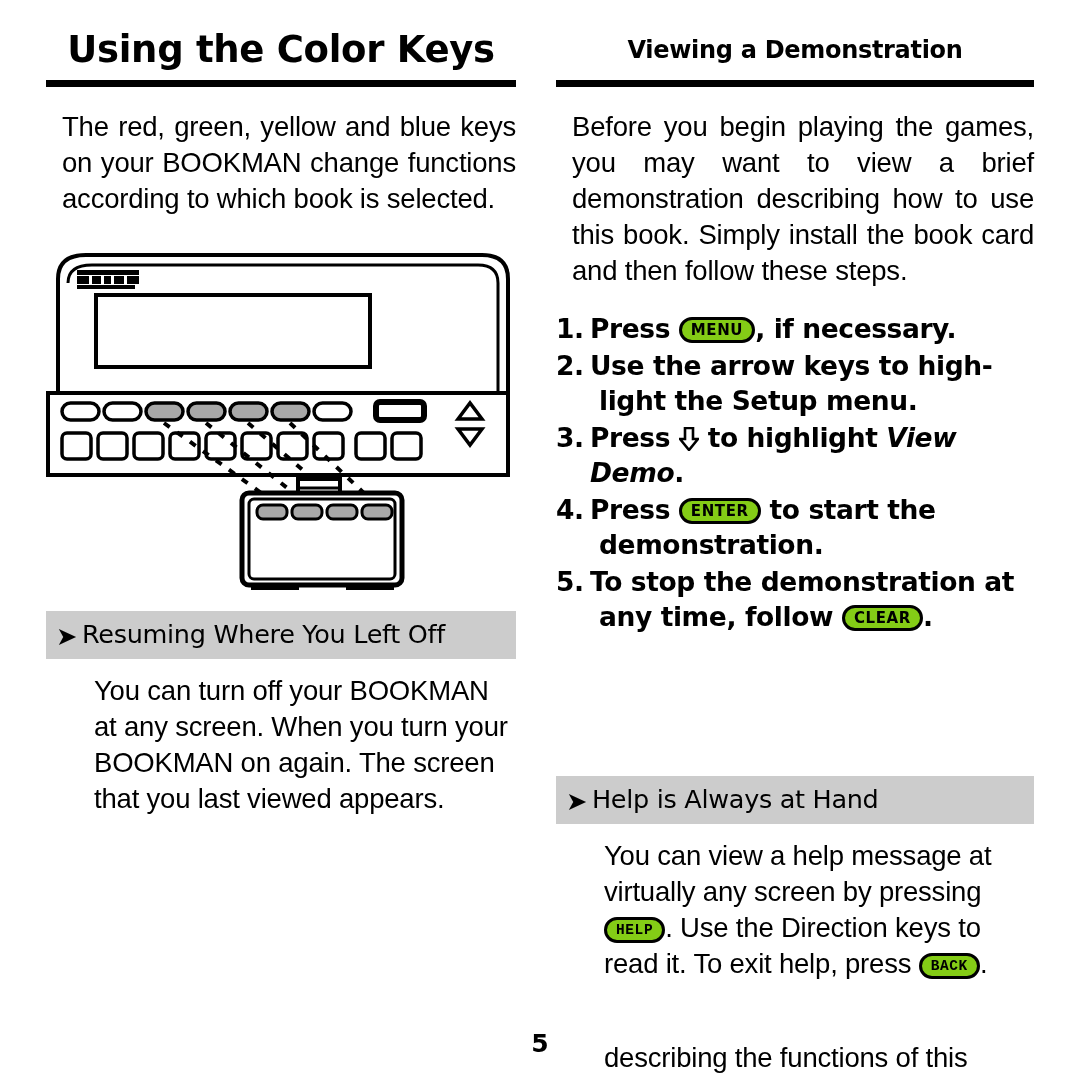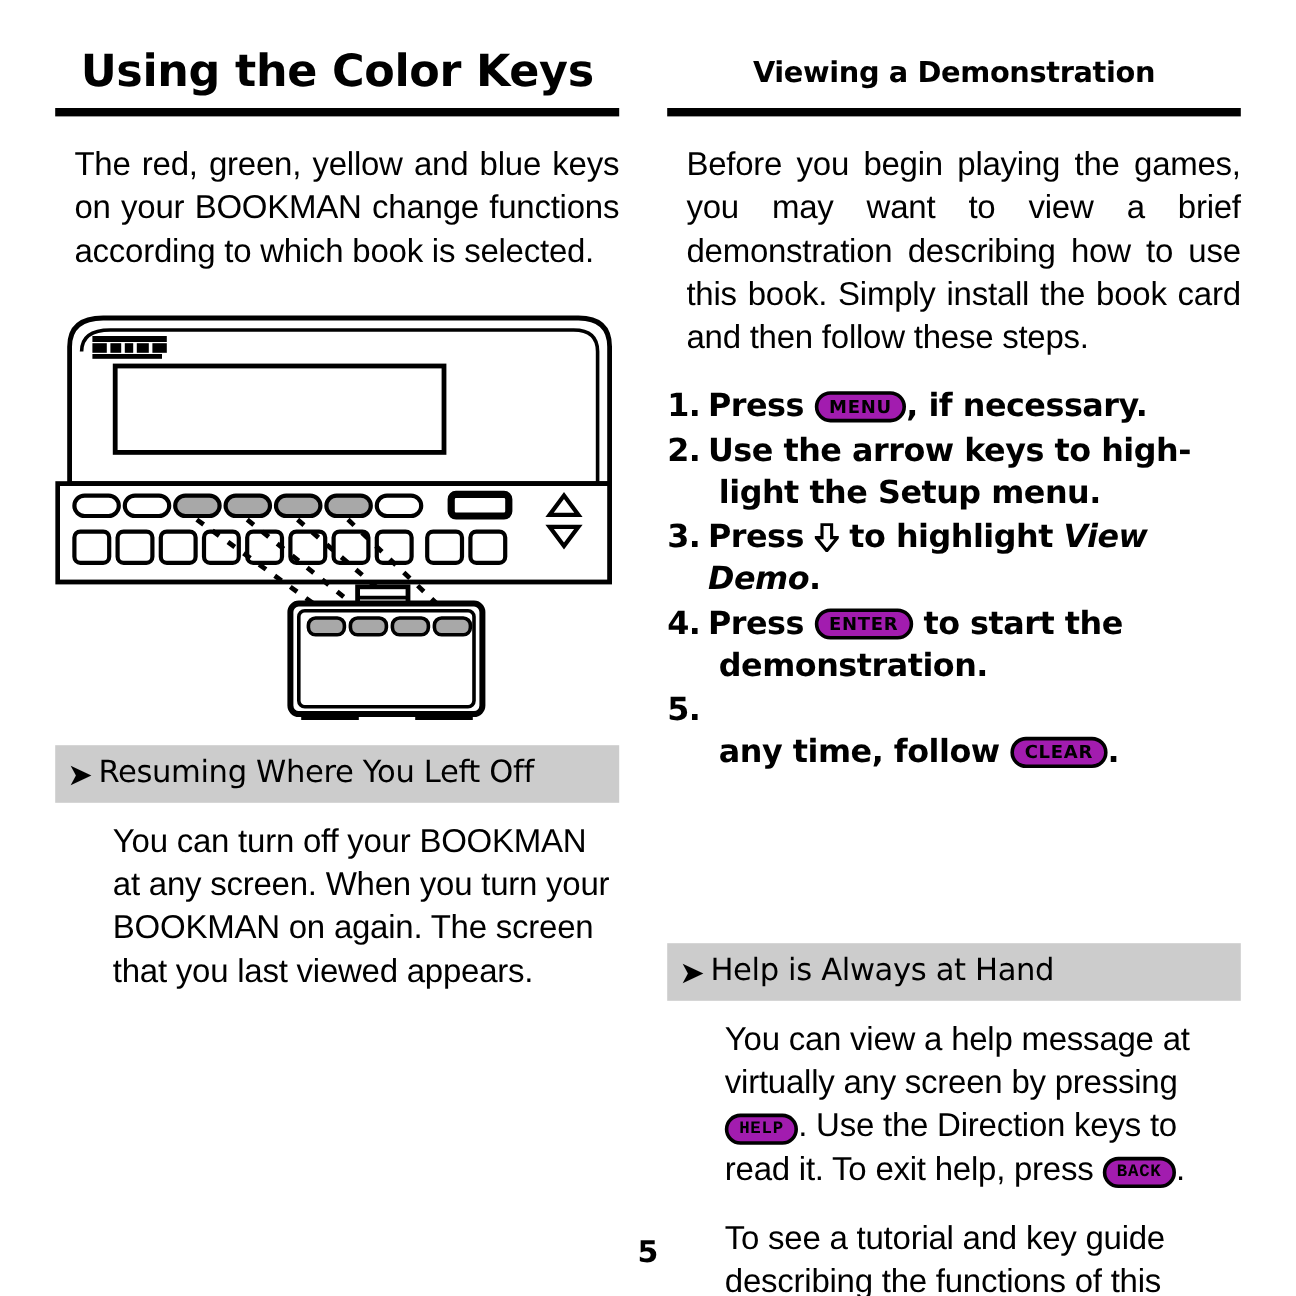"Using the Color Keys" .columns { padding: 38px 46px 0 46px -> 28px 46px 0 46px }
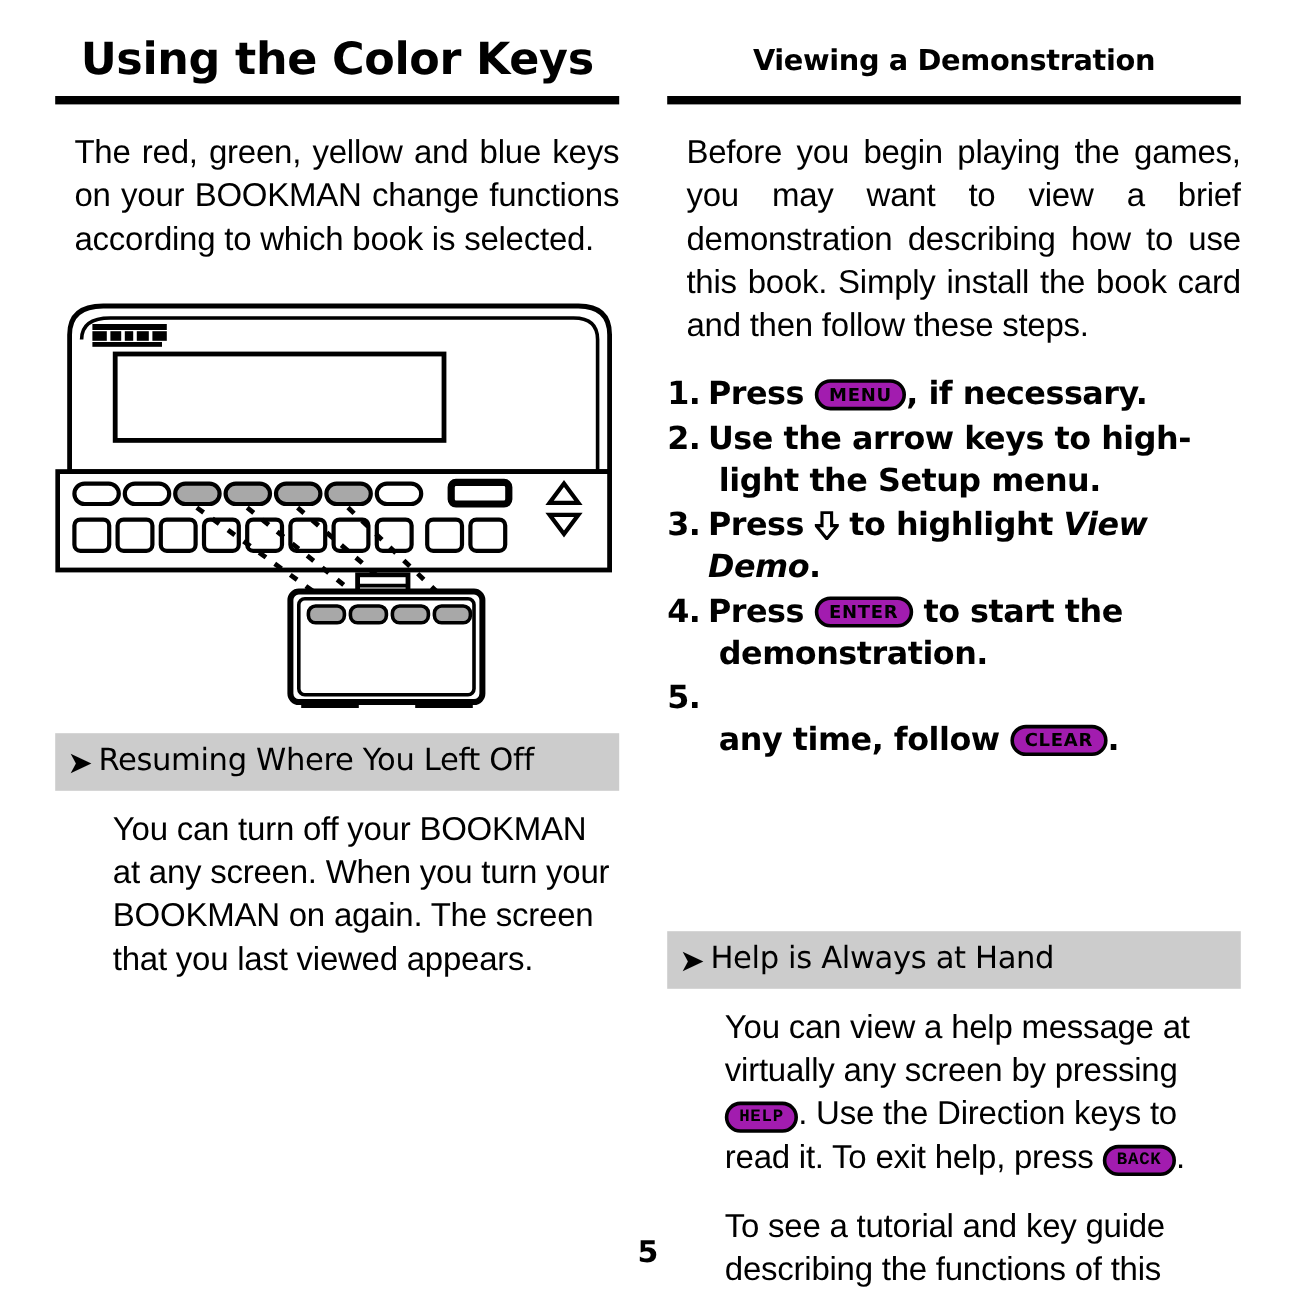"MENU" .keycap { background: #a21caf -> #84cc16 }
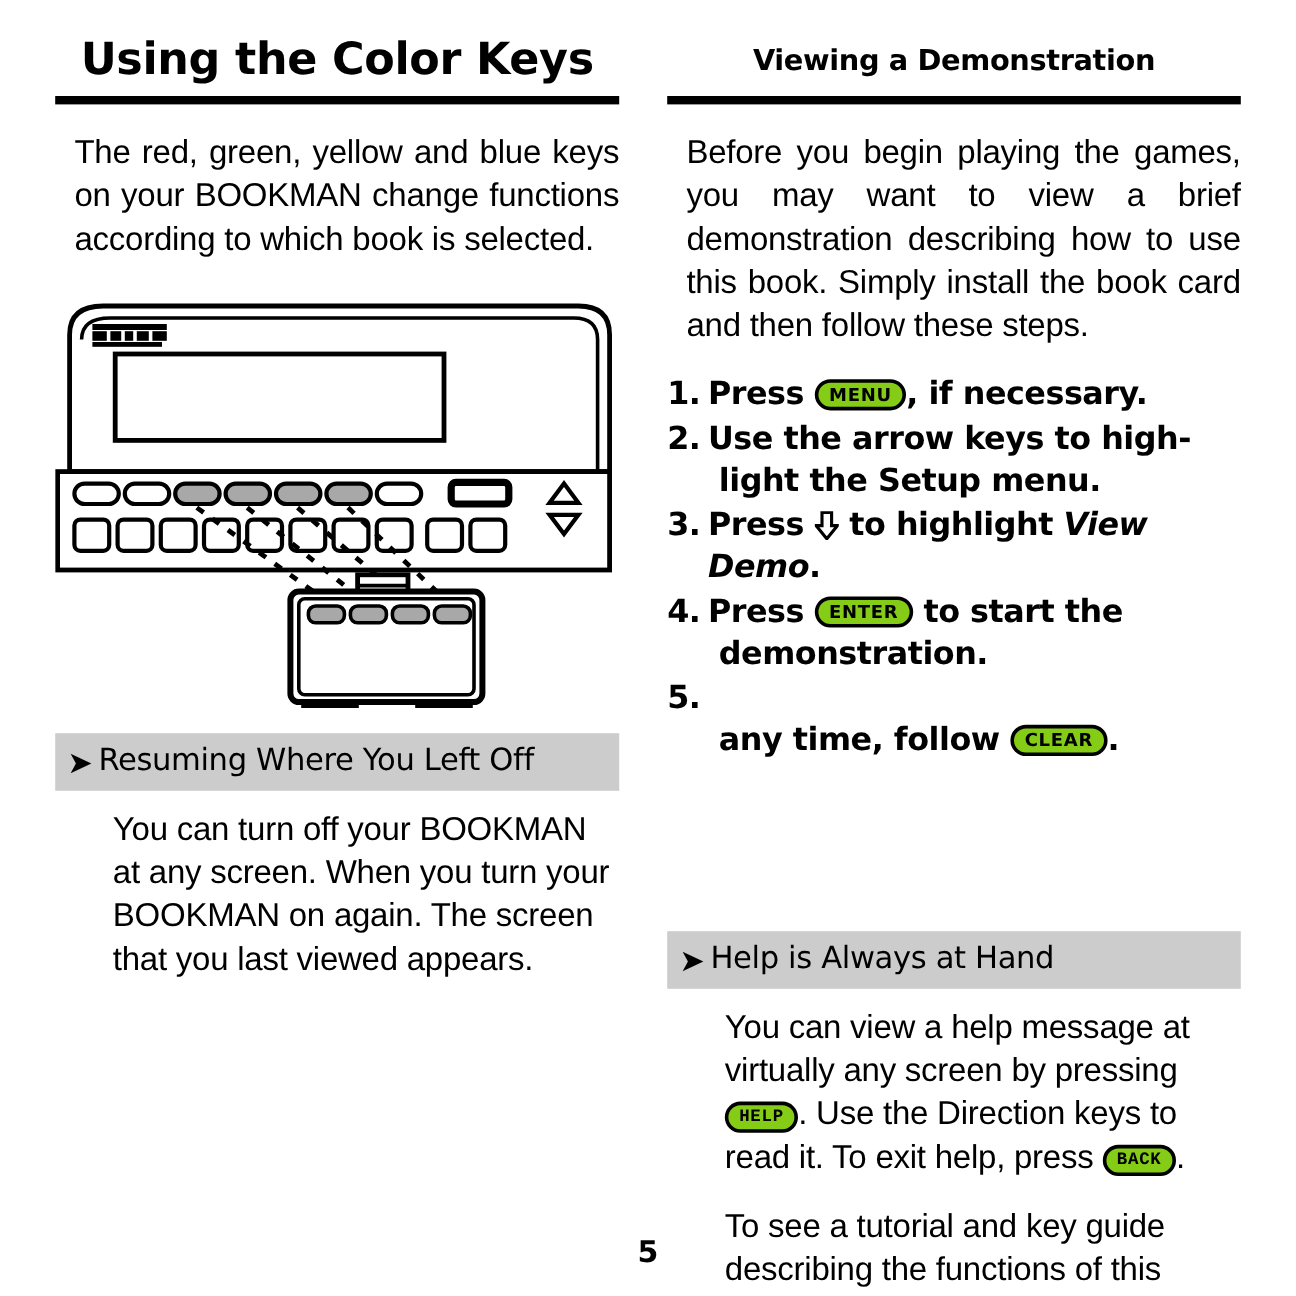"To stop the demonstration at" span { html: none -> <span>To stop the demonstration at</span> }
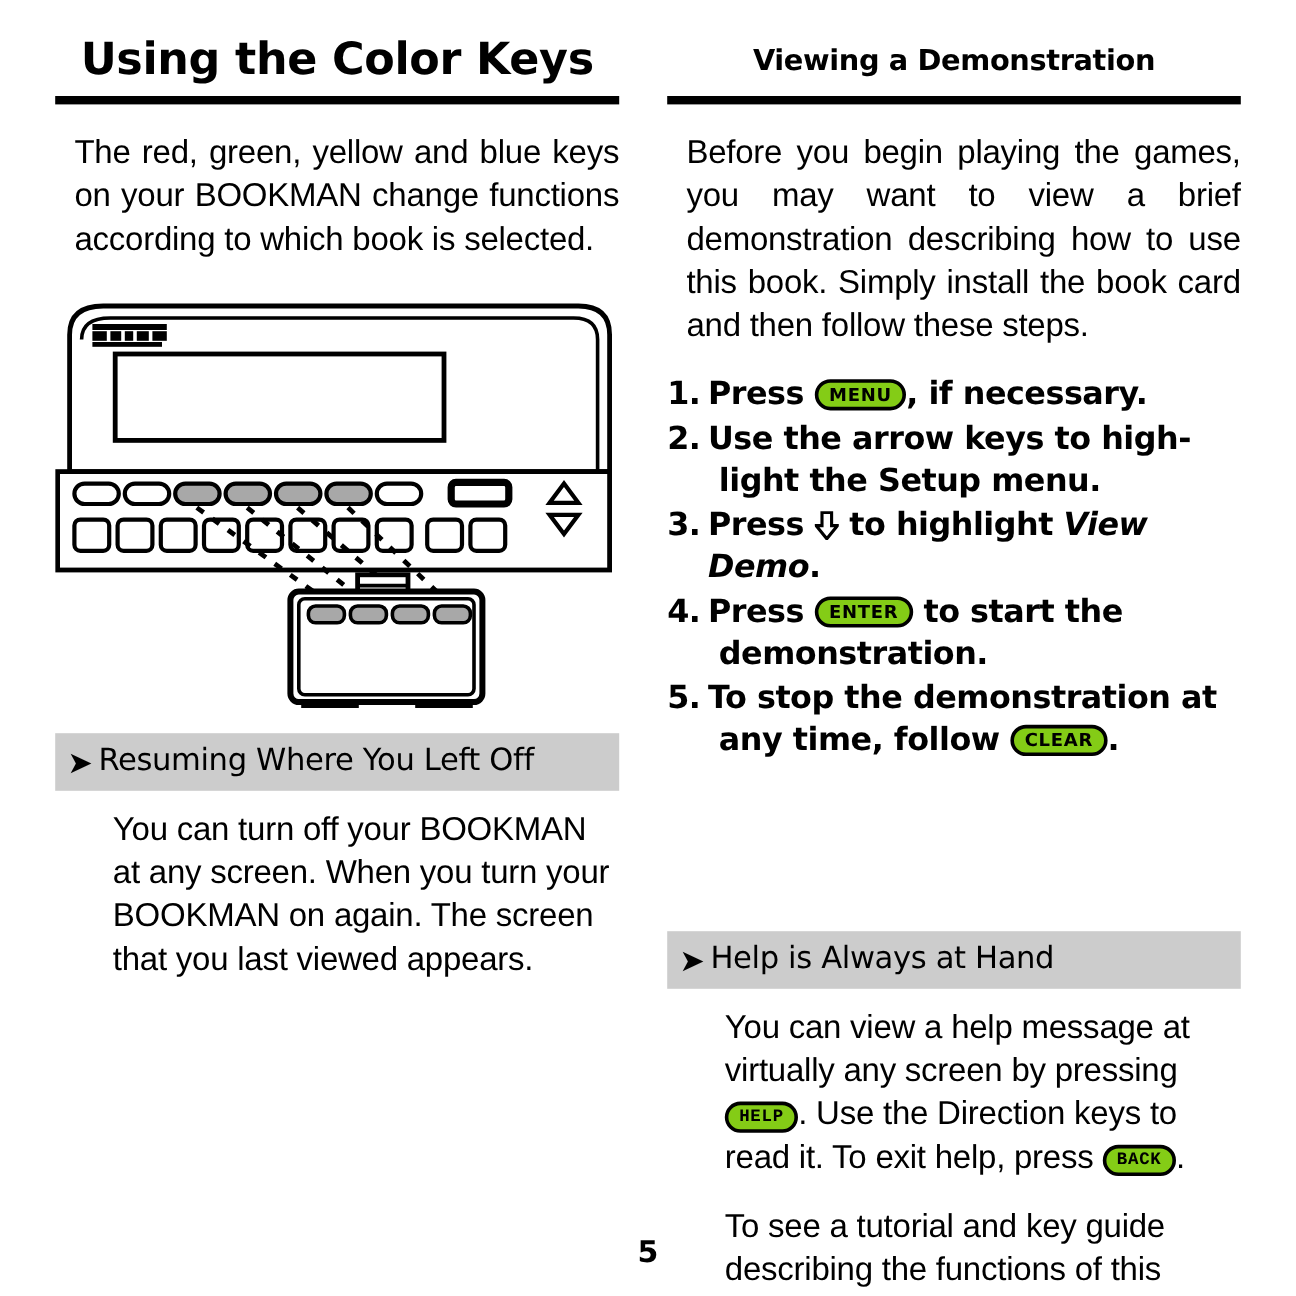"To see a tutorial and" span { html: <span>To see a tutorial and key guide</span> -> none }
